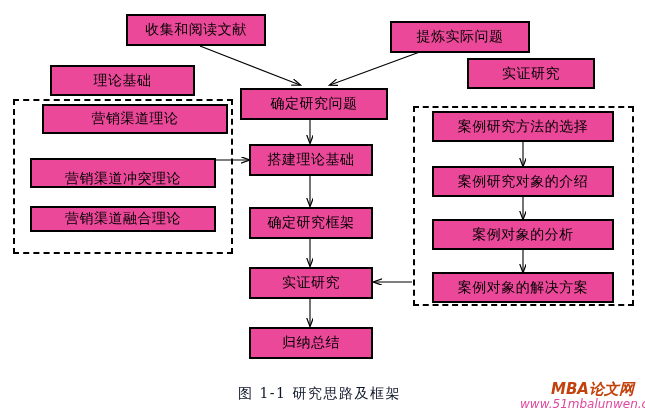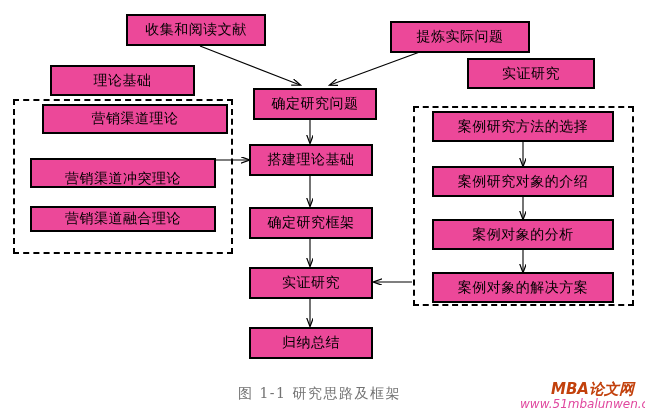"确定研究问题" div.node { left: 253px -> 240px; width: 124px -> 148px }
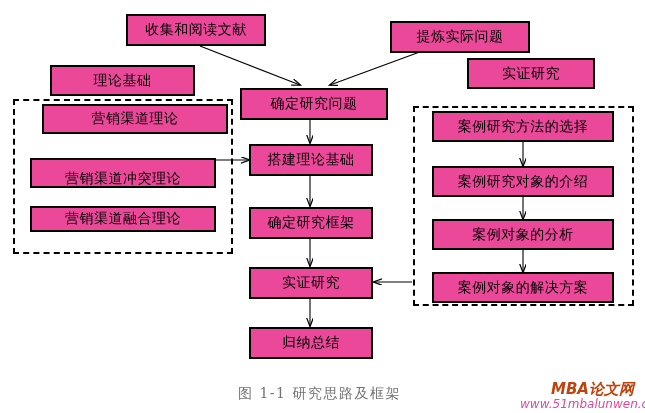"图 1-1 研究思路及框架" .caption { color: #737373 -> #0f172a }
